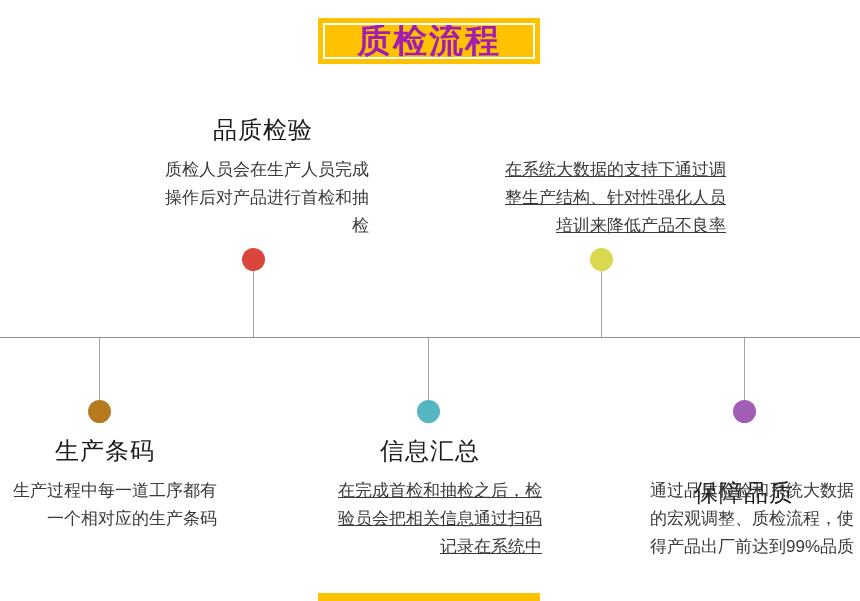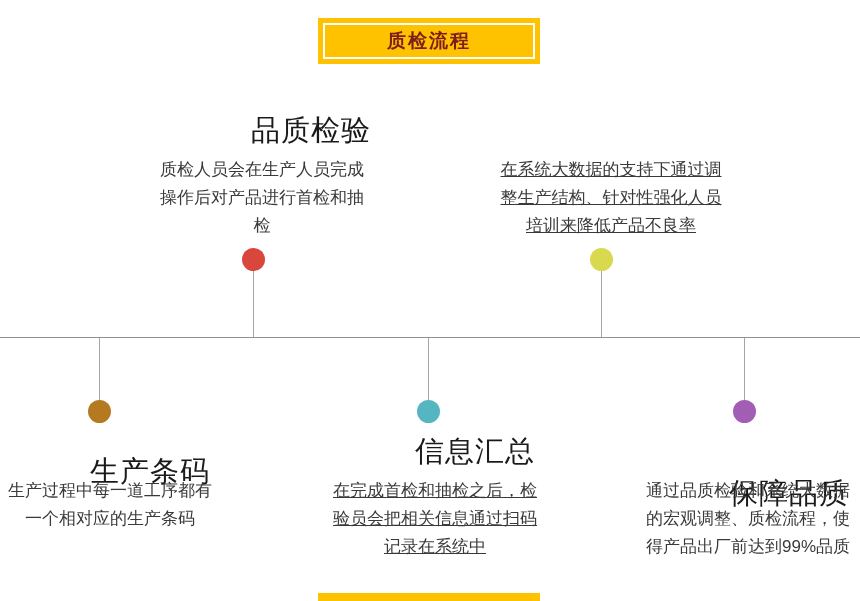"质检流程" .title-box .title-text { color: #7f1d1d -> #a21caf; font-size: 19px -> 34px }
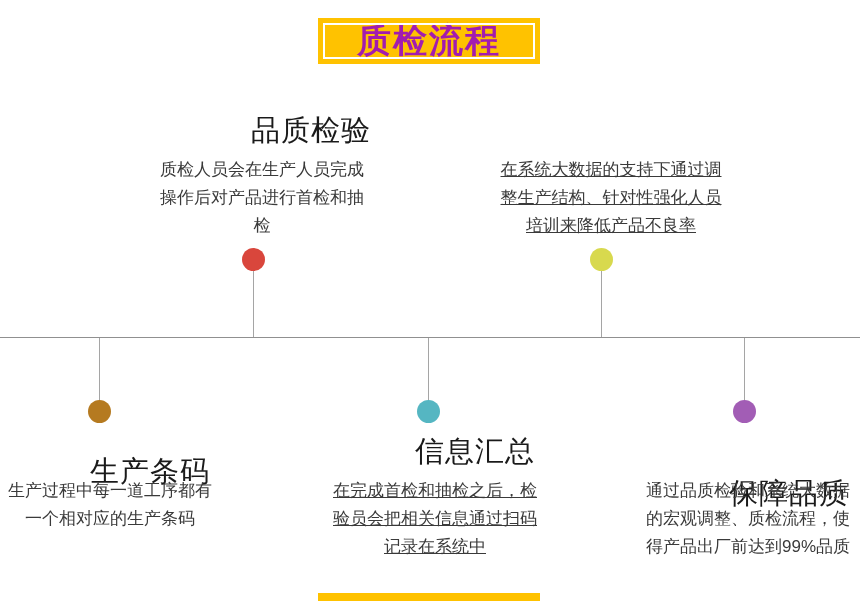"品质检验" .node-title { font-size: 29px -> 24px; text-align: right -> center }
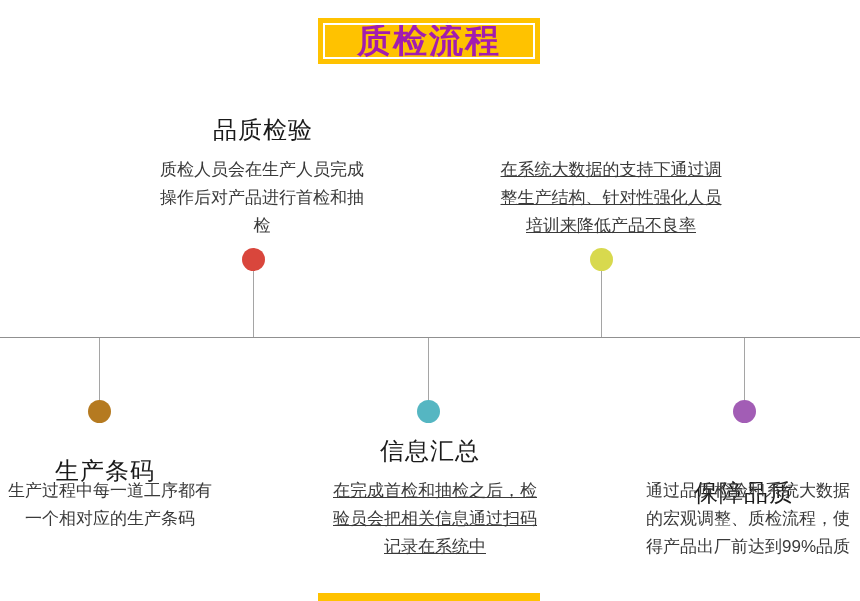"质检人员会在生产人员完成操作后对产品进行首检和抽检" .node-desc { text-align: center -> right }
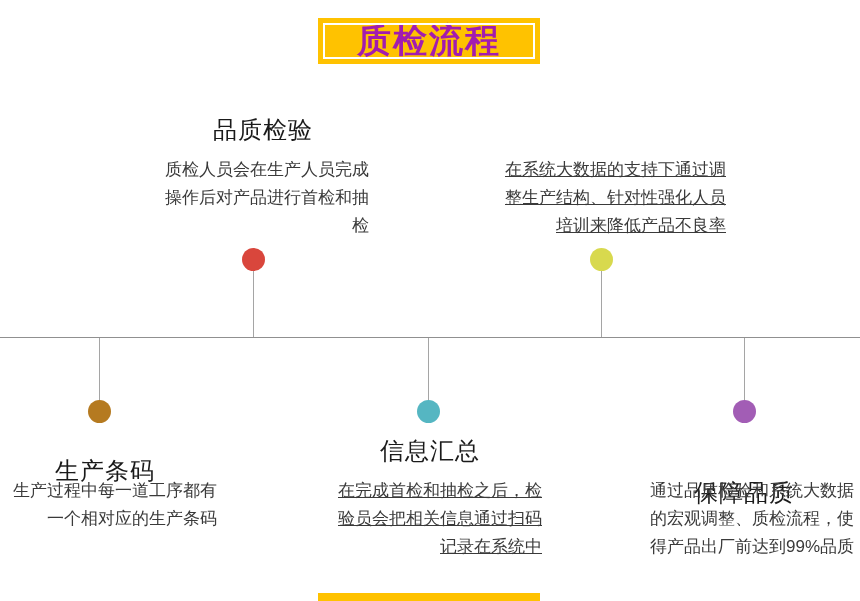"生产条码" .t3 { margin-top: 20px -> none }
